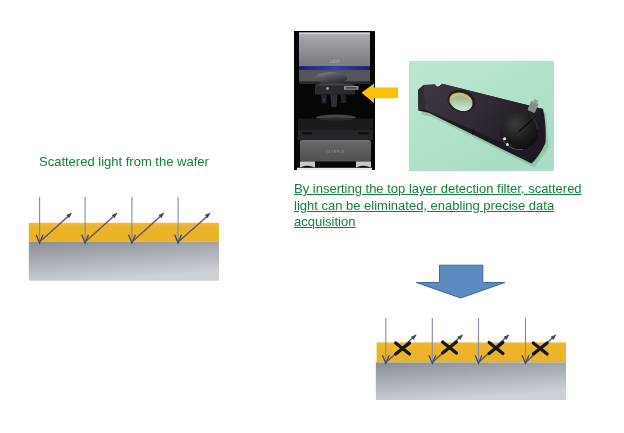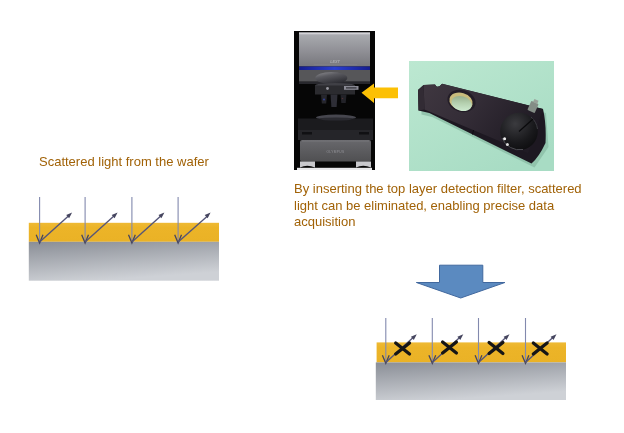"Scattered light from the wafer" .txt { color: #a16207 -> #15803d }
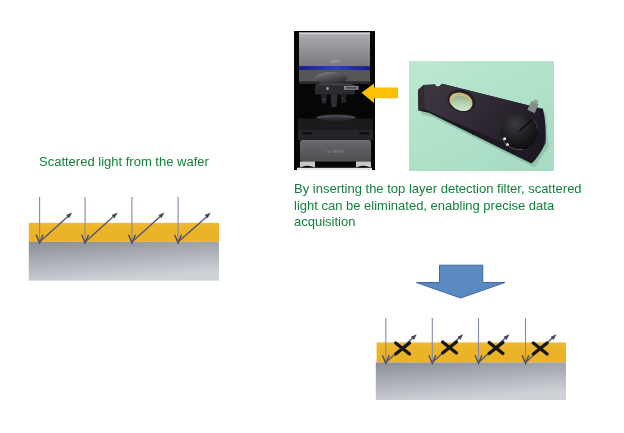"By inserting the top layer" div.abs { text-decoration: none -> underline }
